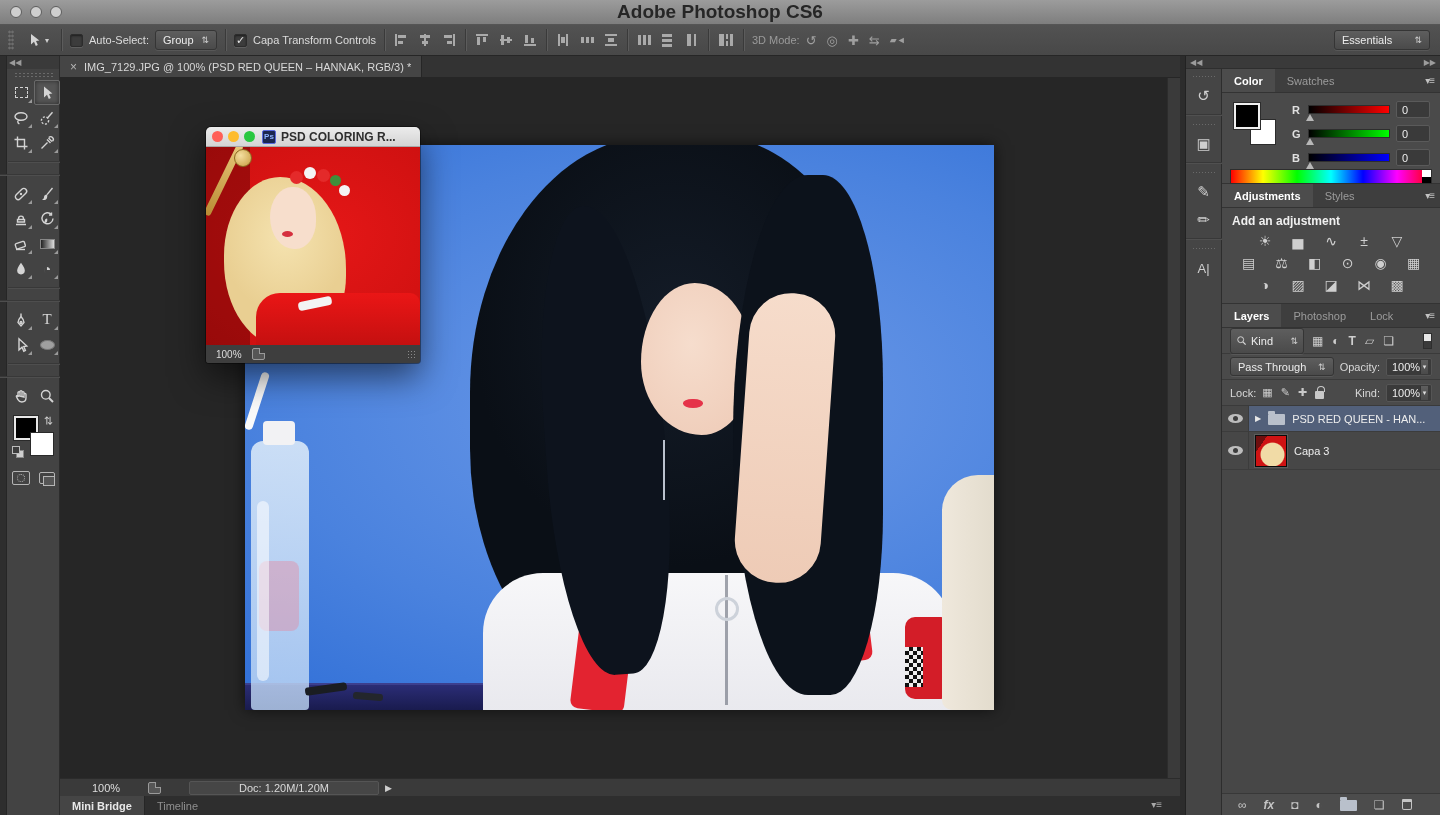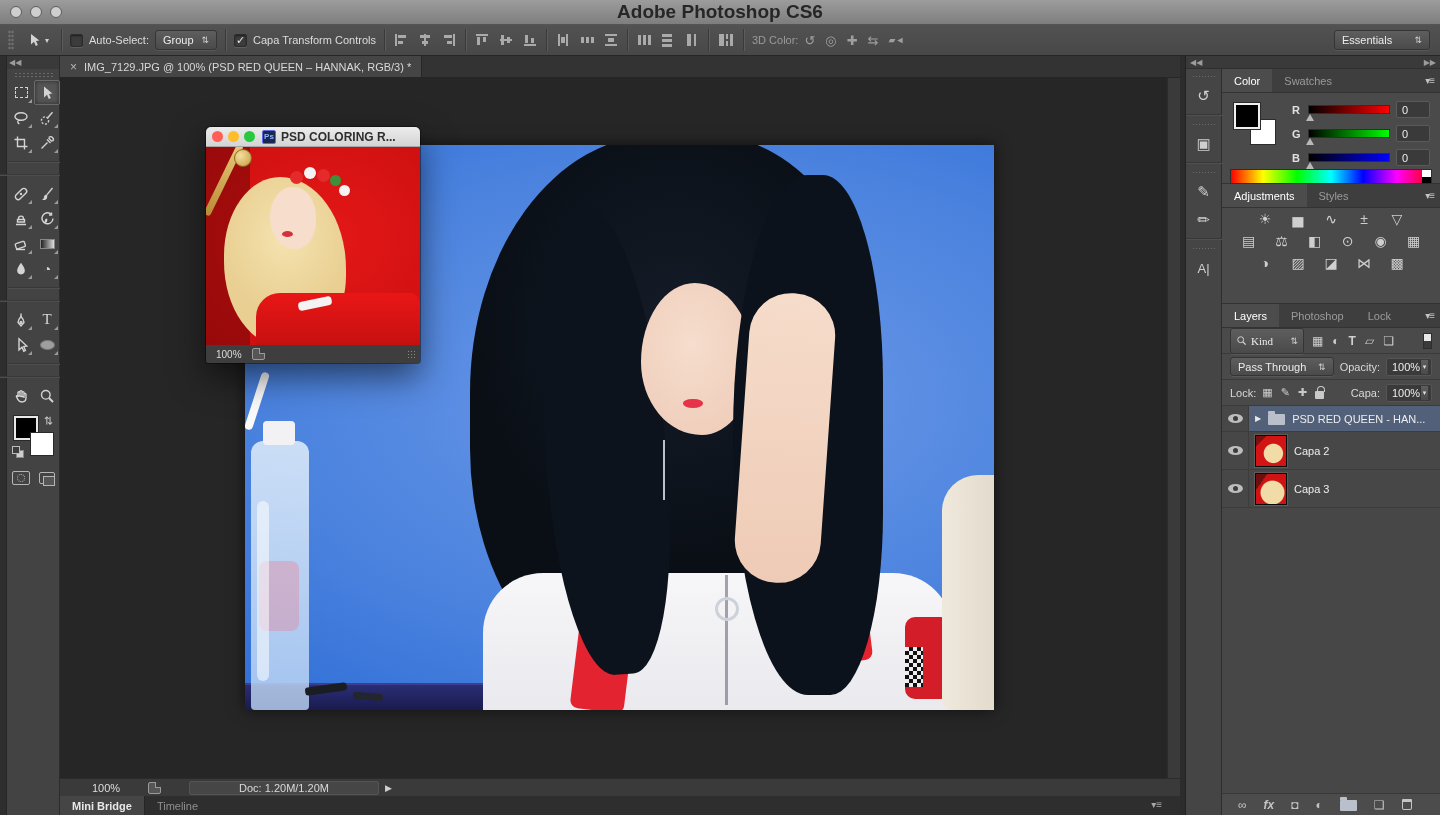"3D Color:" span.ob-dim { text: Color -> Mode }
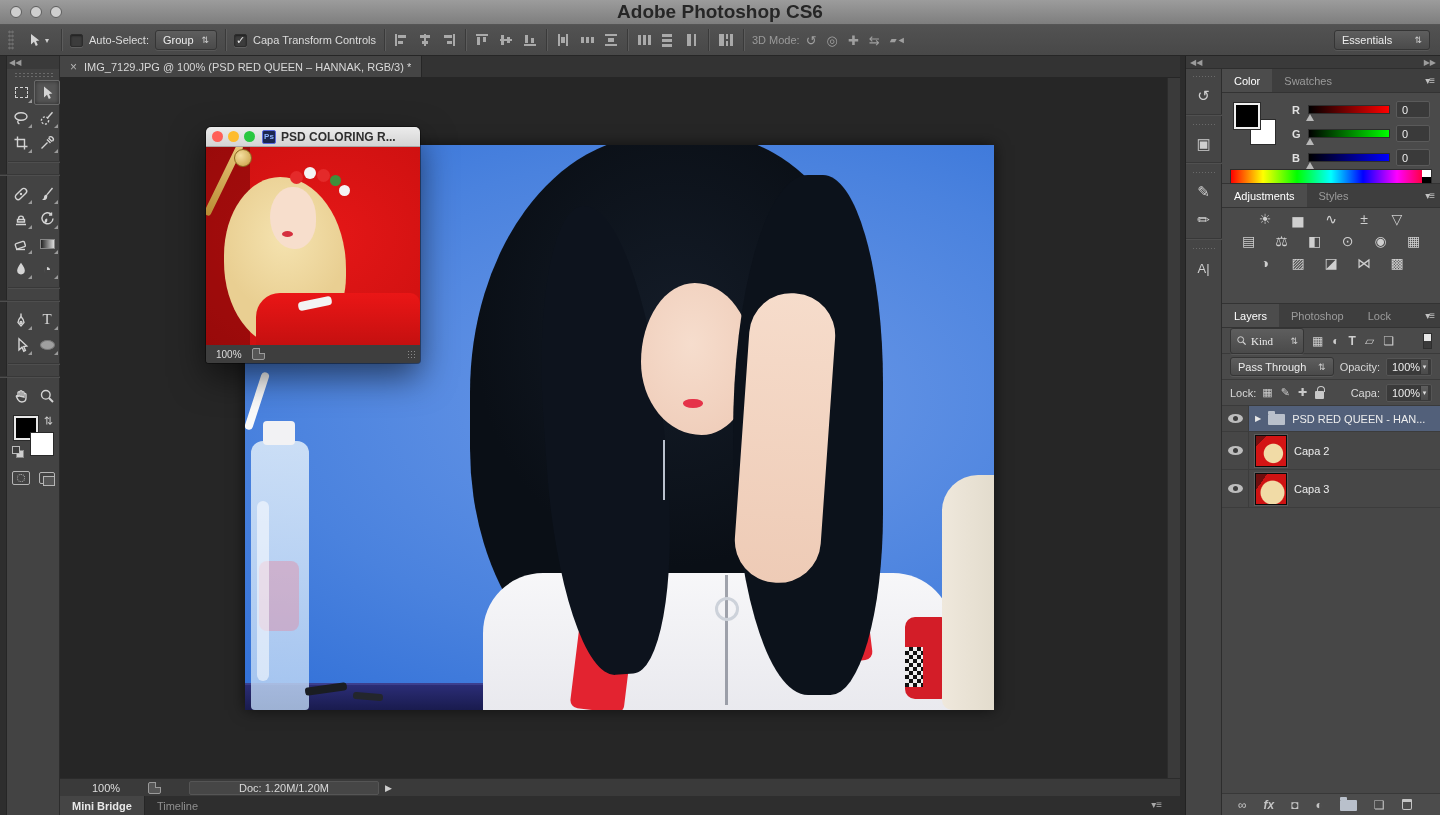"Color" .ptab.on { font-weight: normal -> bold }
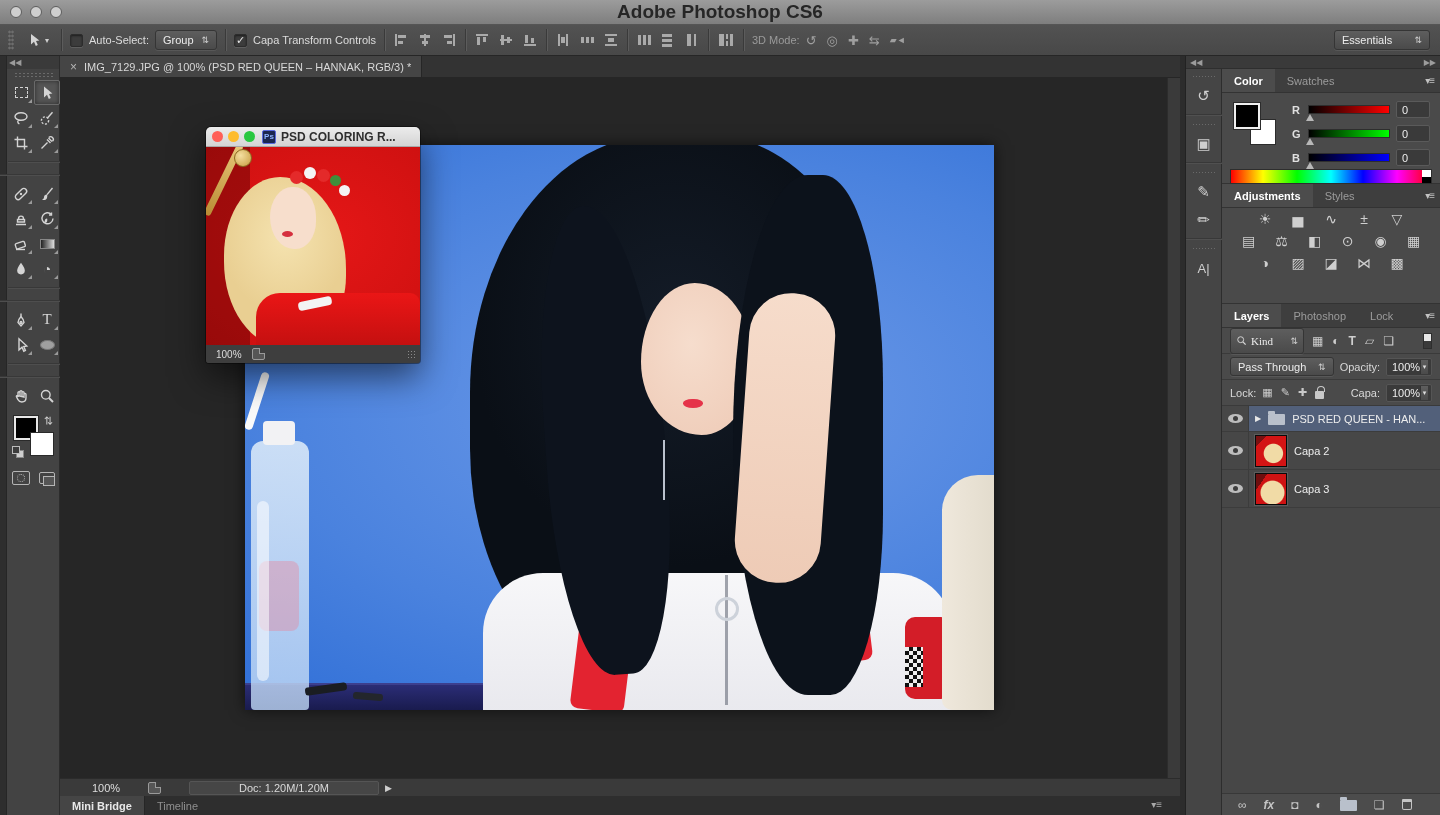"Add an adjustment" div.adj-head { html: none -> <div>Add an adjustment</div> }
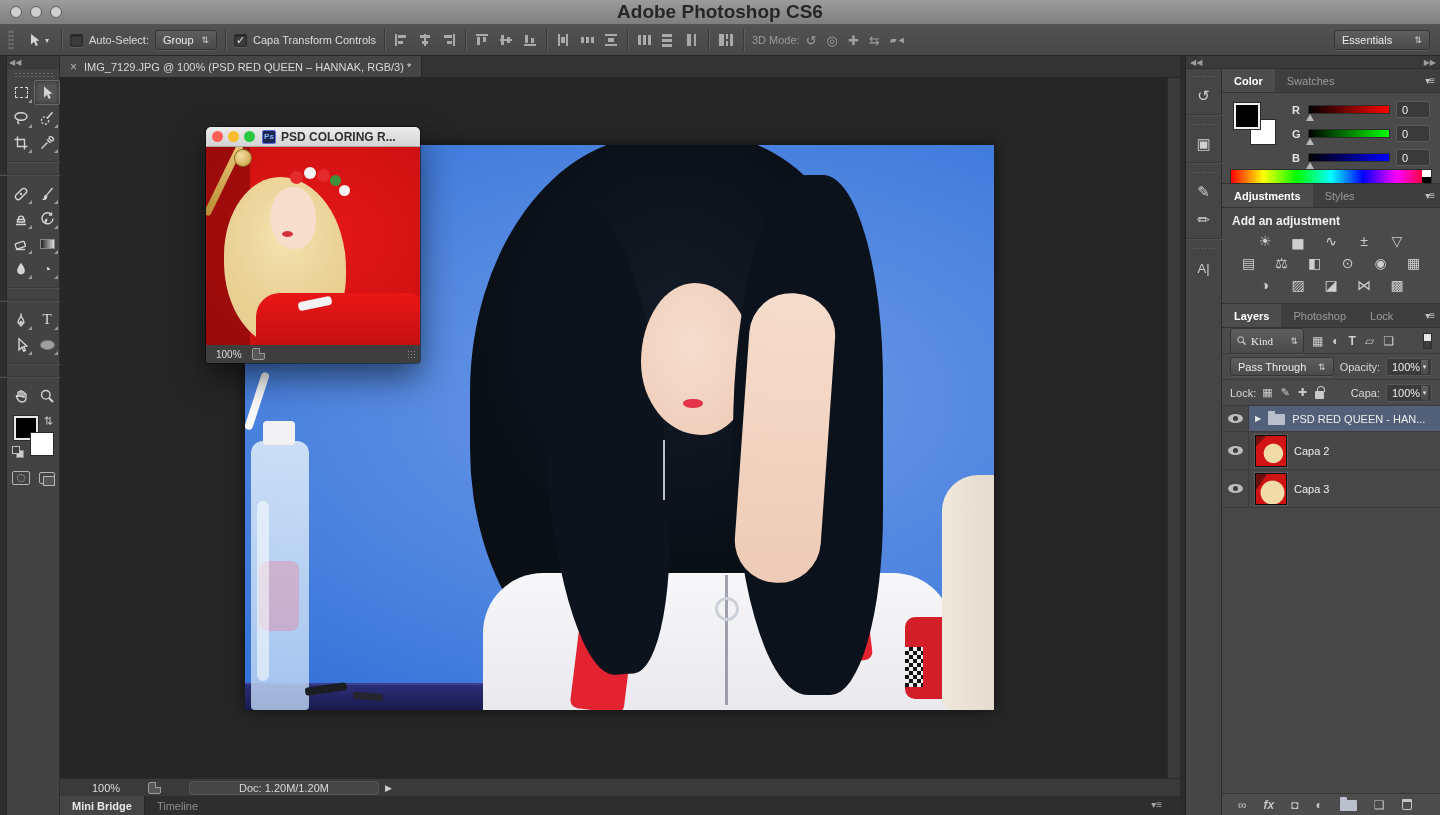"Kind" span.dropdown { font-family: Liberation Serif, serif -> none }
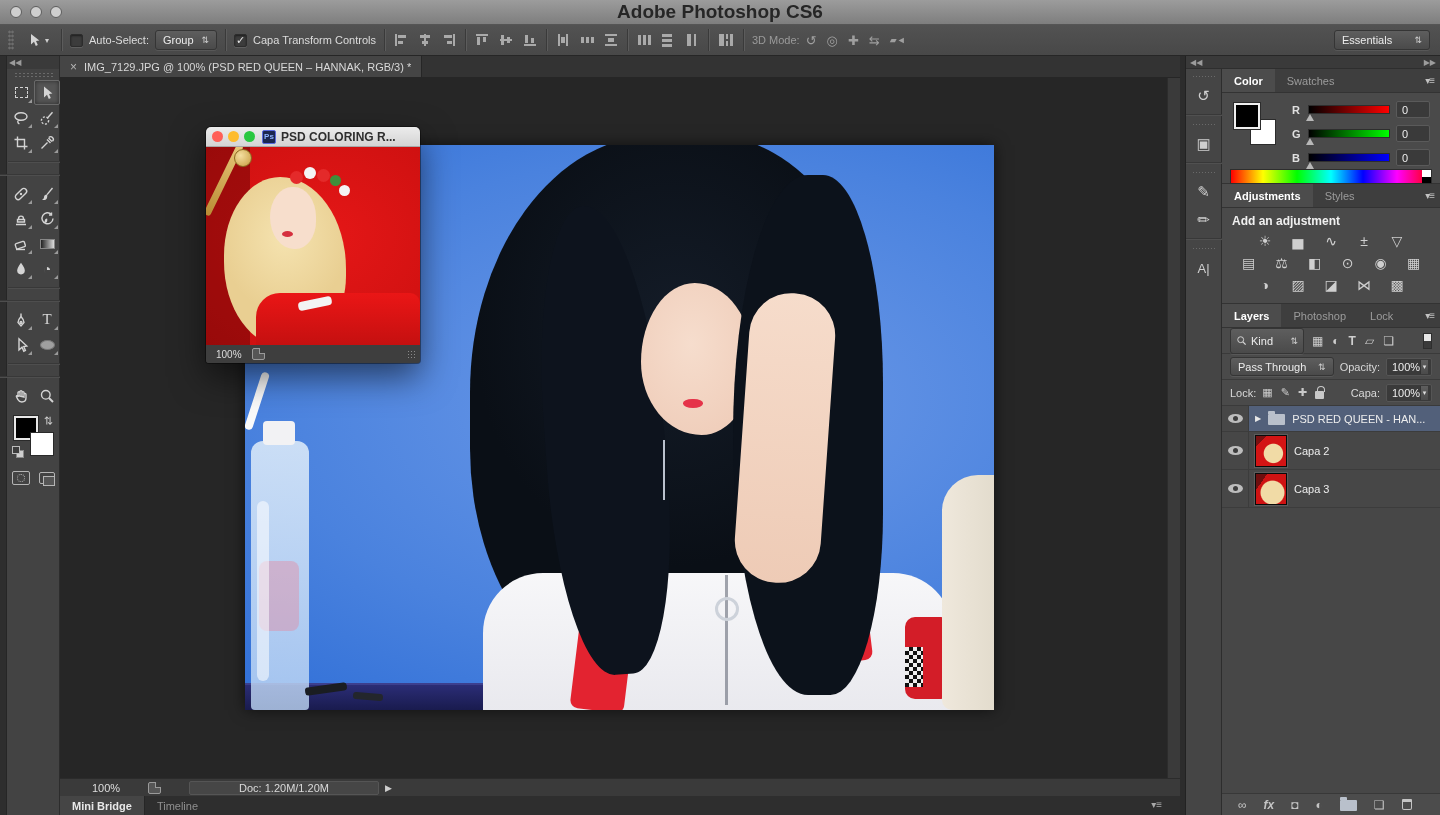"Capa:" span { text: Capa -> Kind }
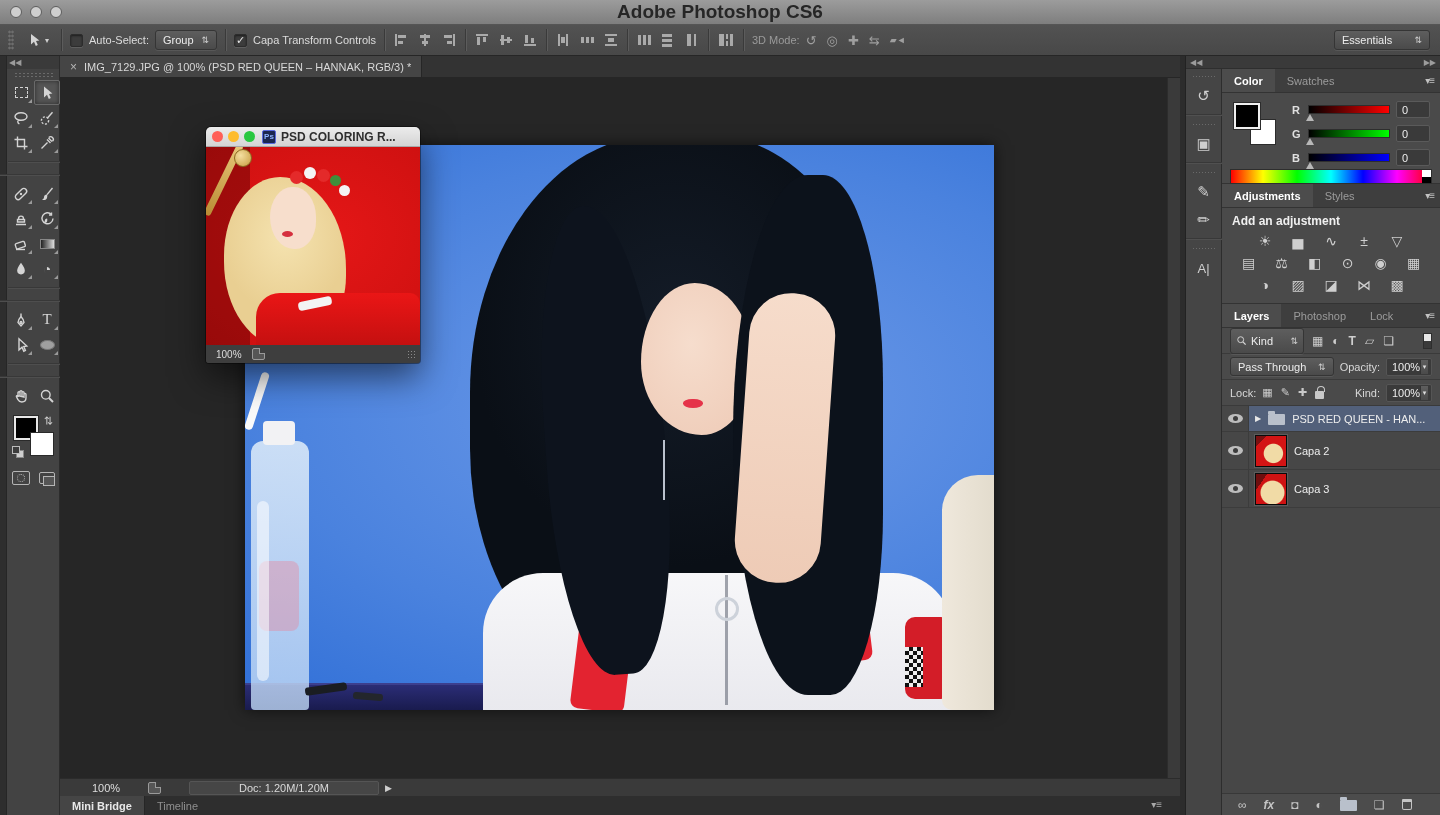"Capa 2" div.lrow { html: <div> <div> <span></span> </div> <div> <span></span> <span>Capa 2</span> </div> </div> -> none }
